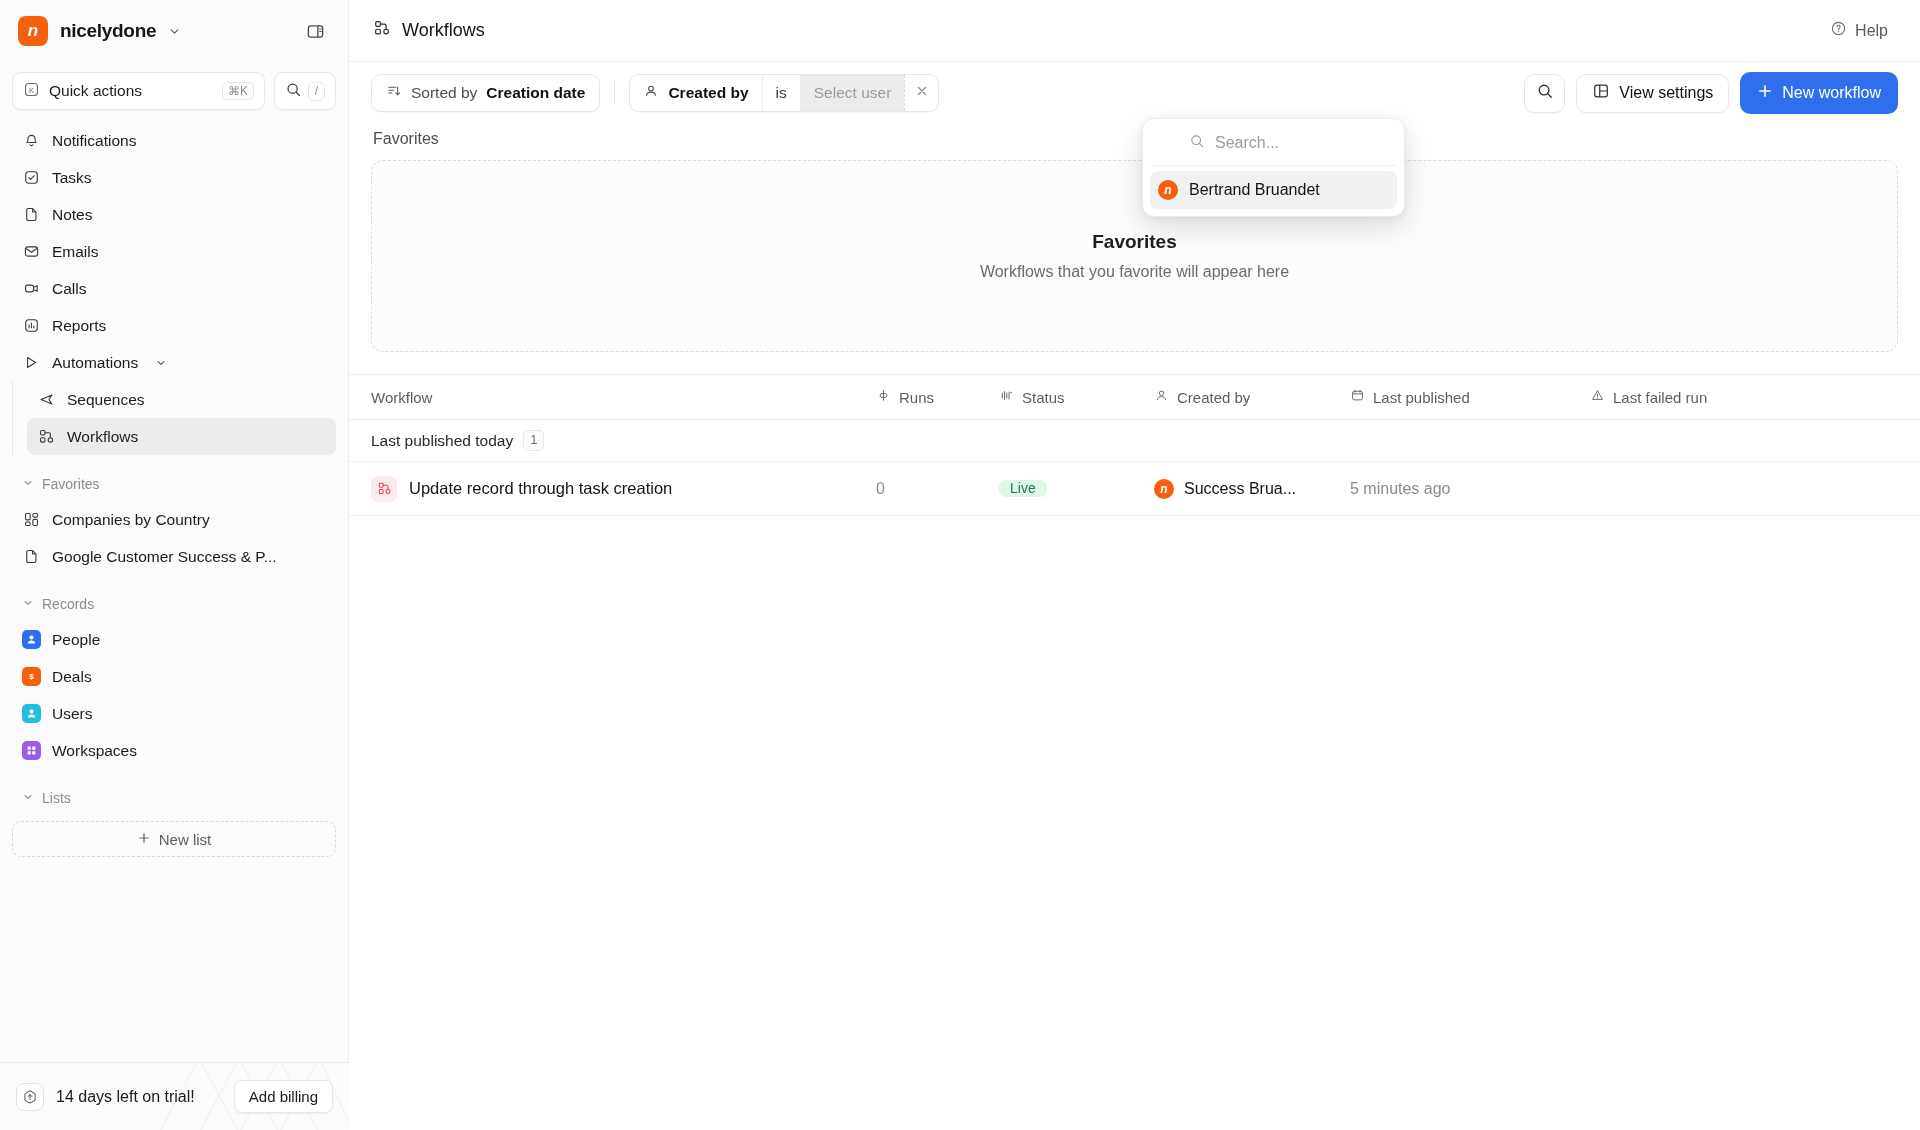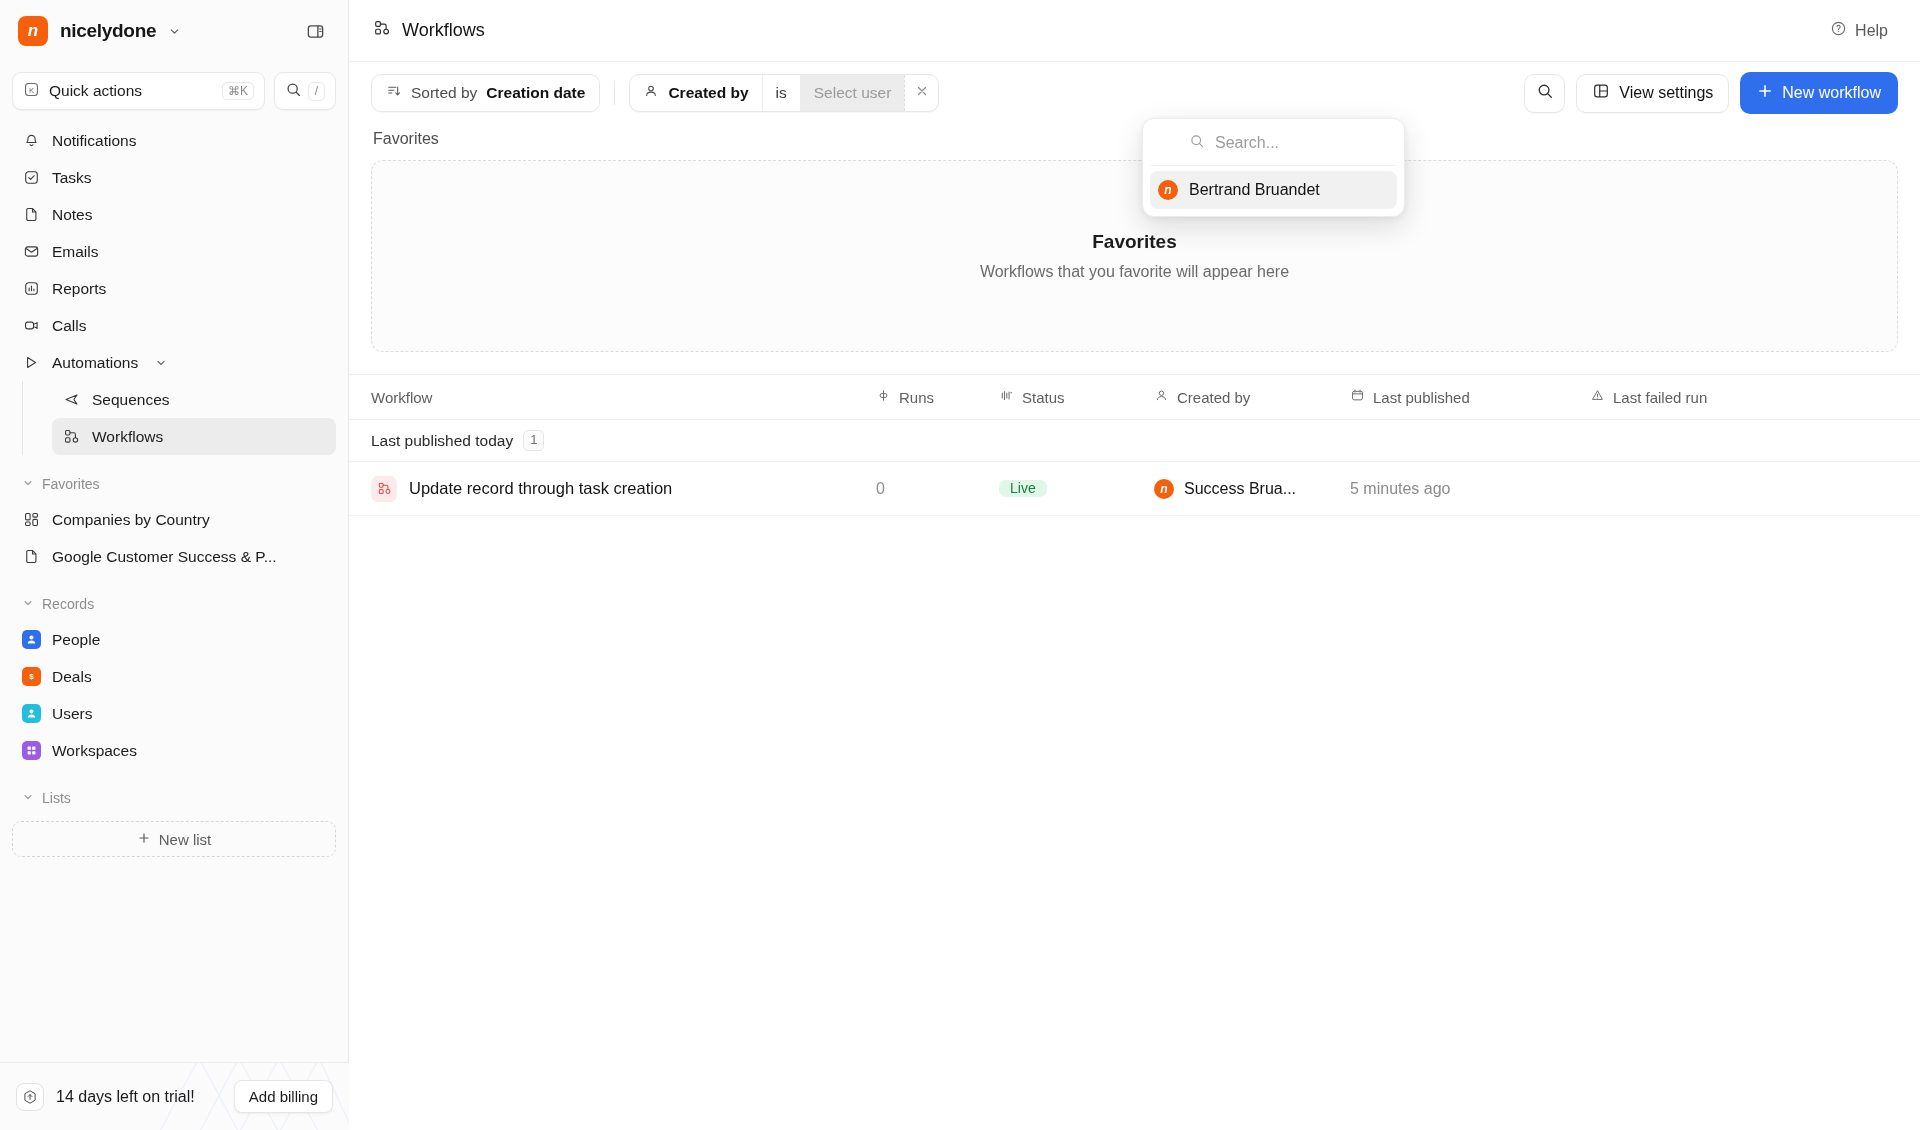"Reports" div.nav-item { order: before "Calls" -> after "Calls" }
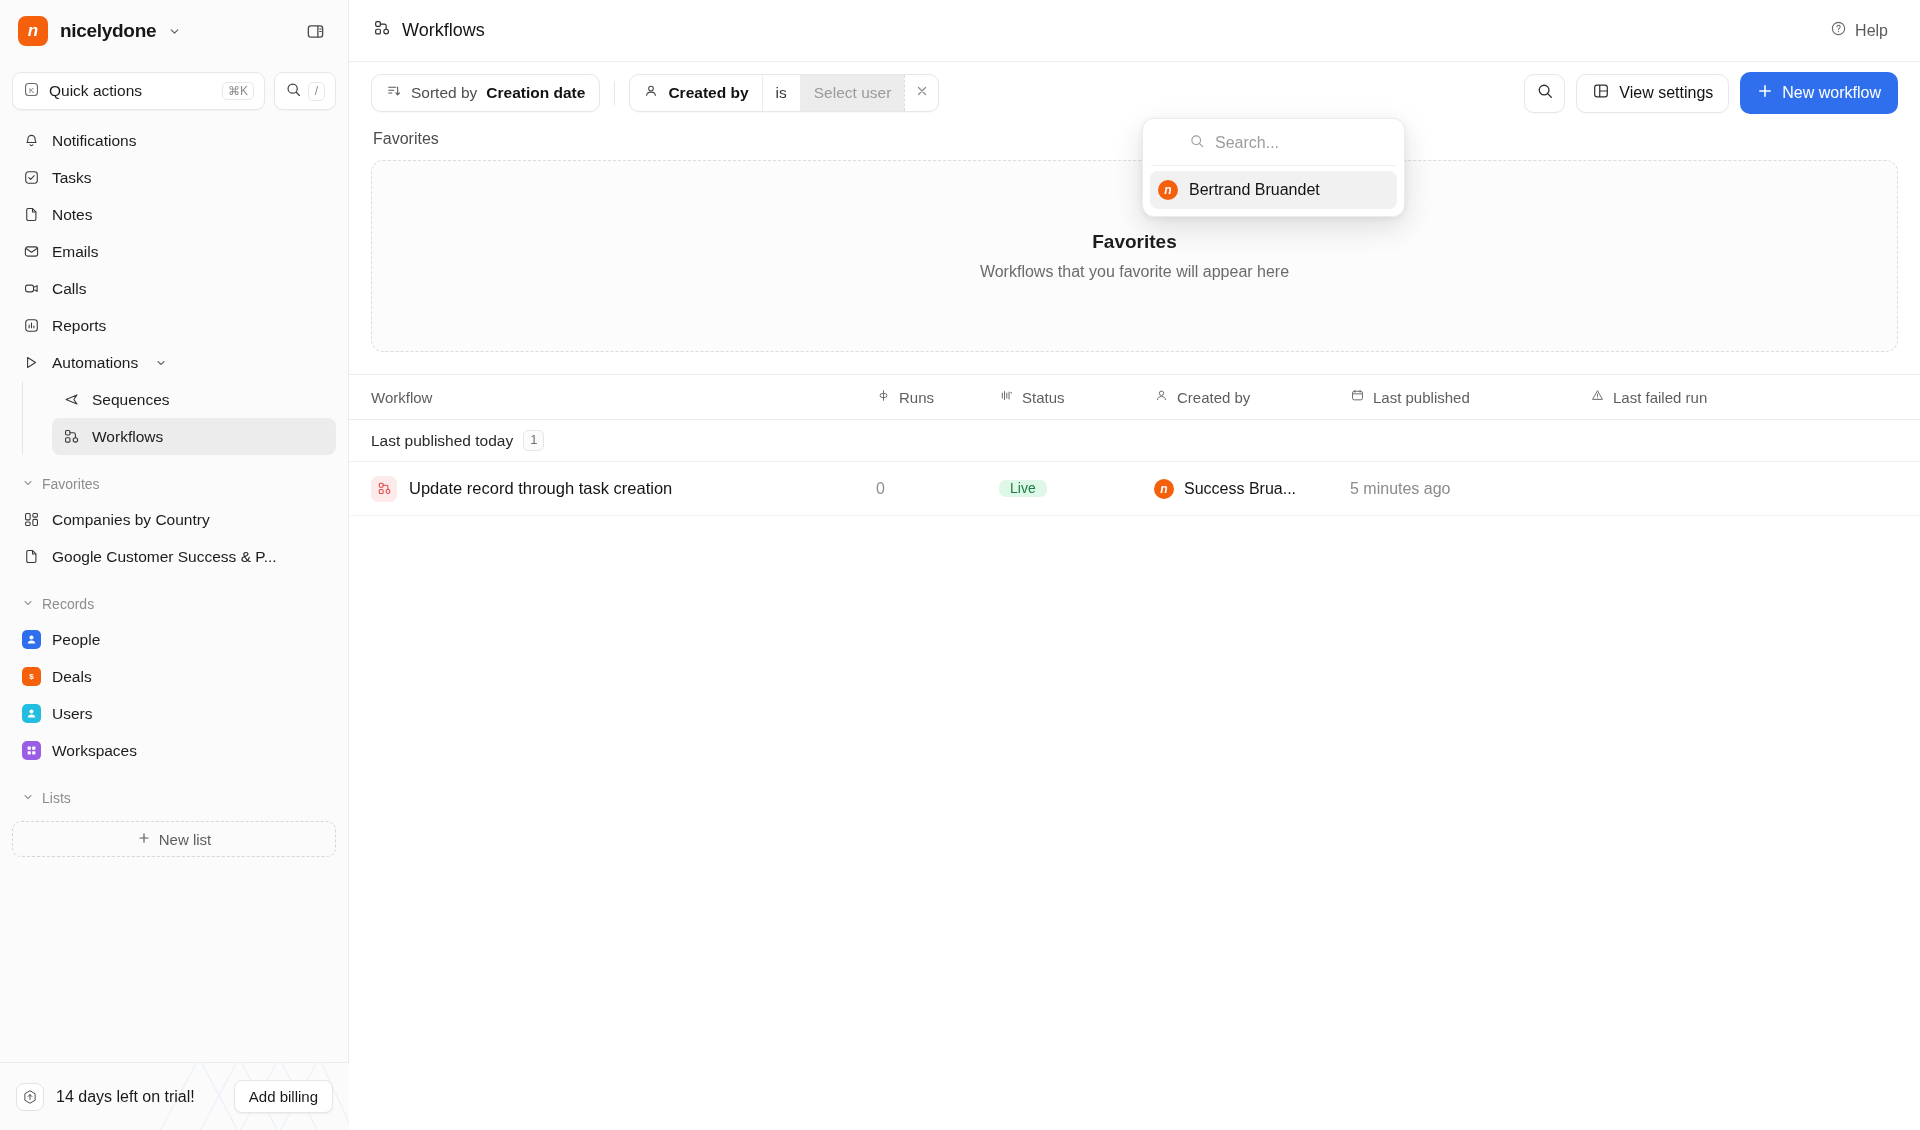"Sequences" .nav-sub-wrap { margin-left: 10px -> none; padding-left: 29px -> 14px }
